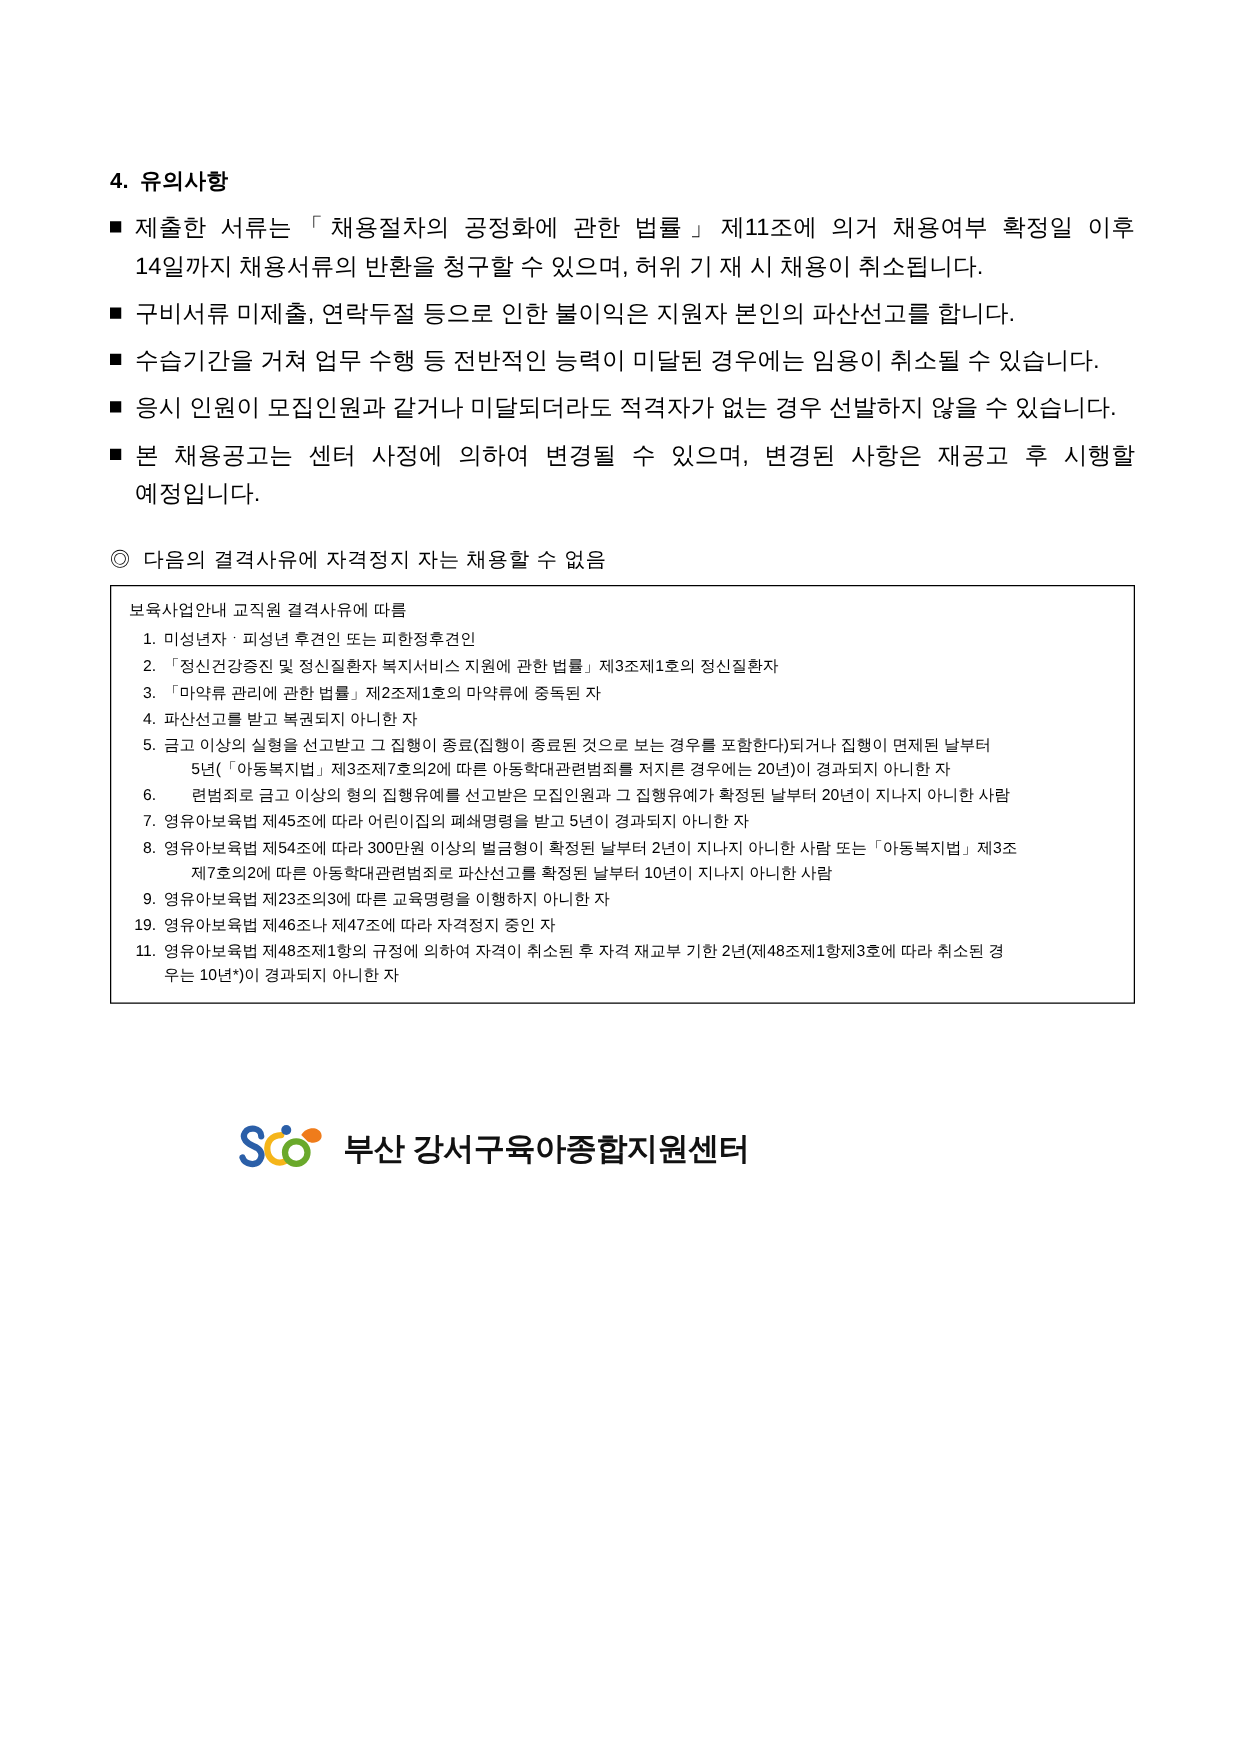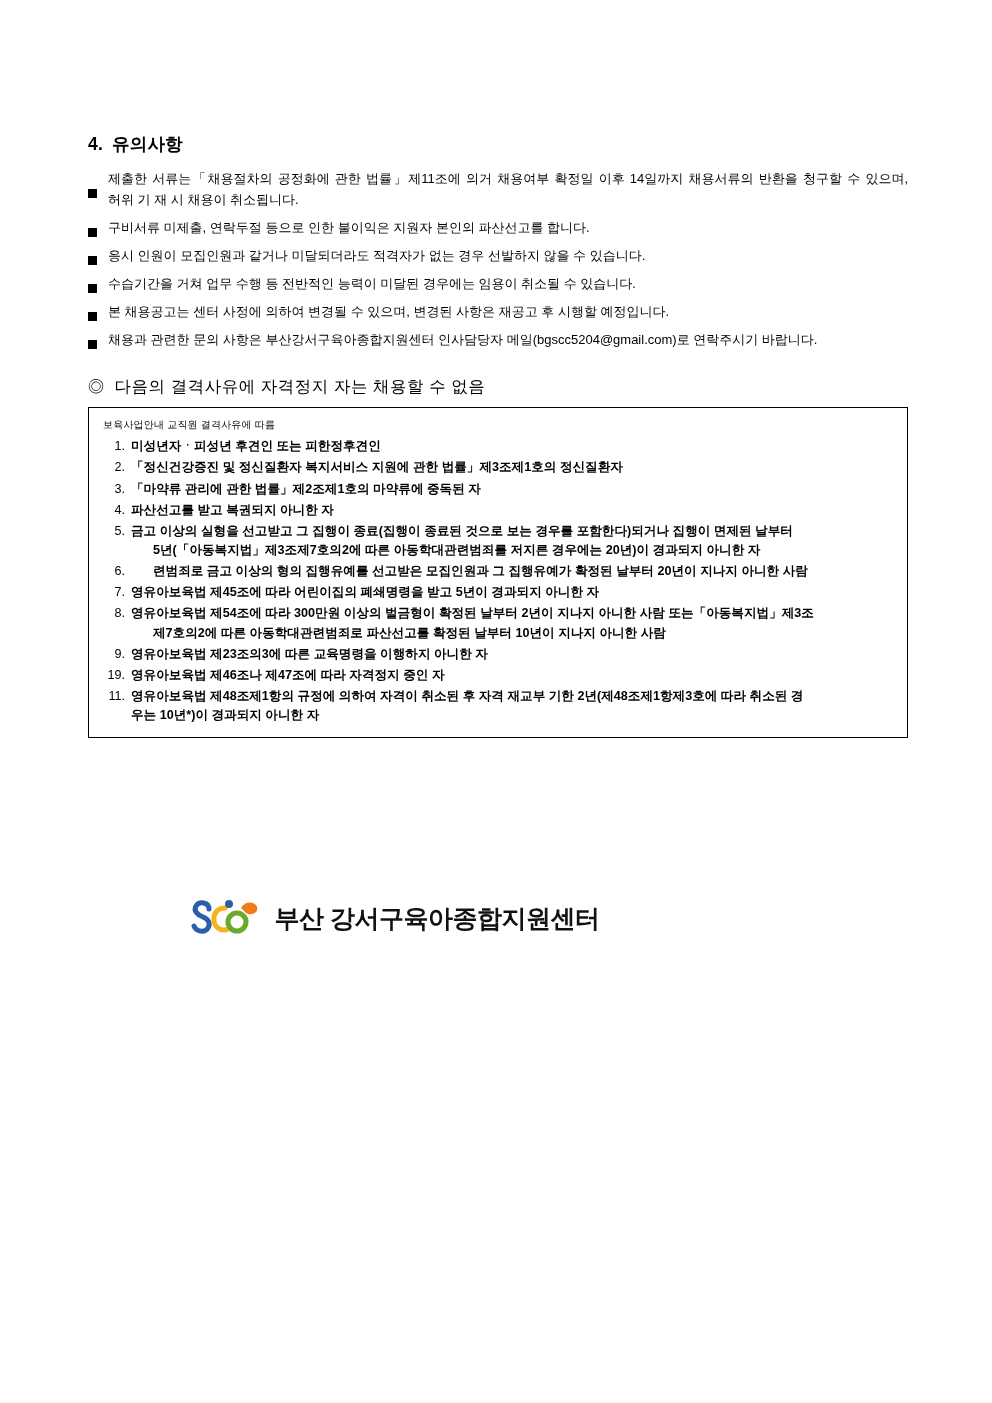"제출한 서류는「채용절차의 공정화에 관한 법률」제11조에" .bullet-item { align-items: center -> flex-start; font-size: 13px -> 19px }
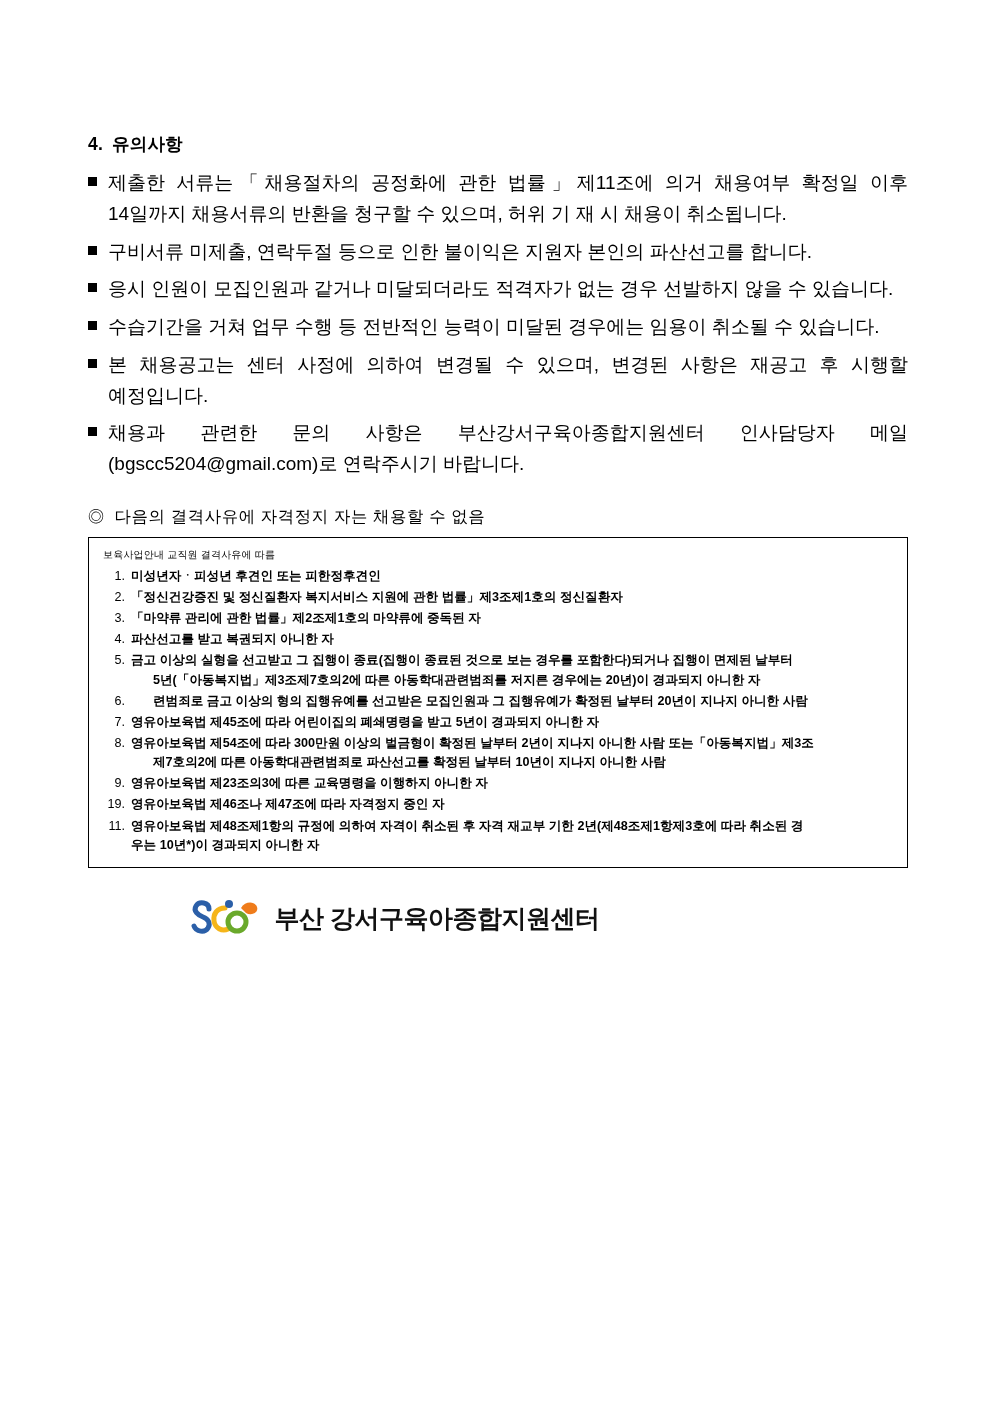"응시 인원이 모집인원과 같거나 미달되더라도" li.bullet-item { order: before "수습기간을 거쳐 업무 수행 등" -> after "수습기간을 거쳐 업무 수행 등" }
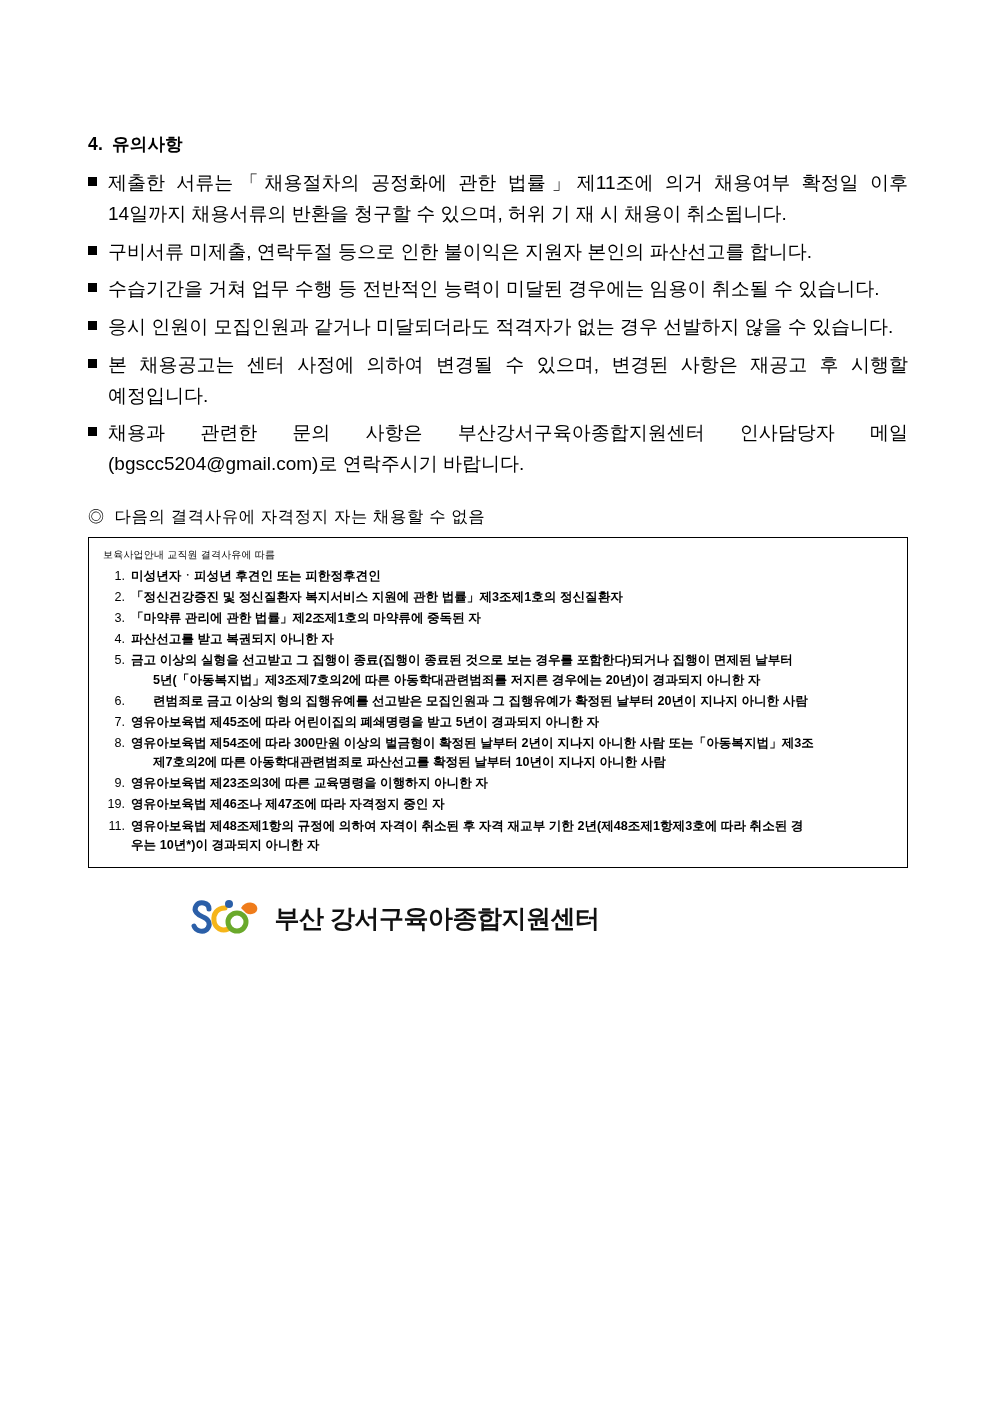"채용과 관련한 문의 사항은 부산강서구육아종합지원센터" li.bullet-item { html: <li> <span></span> <span>채용과 관련한 문의 사항은 부산강서구육아종합지원센터 인사담당자 메일(bgscc5204@gmail.com)로 연락주시기 바랍니다.</span> </li> -> none }
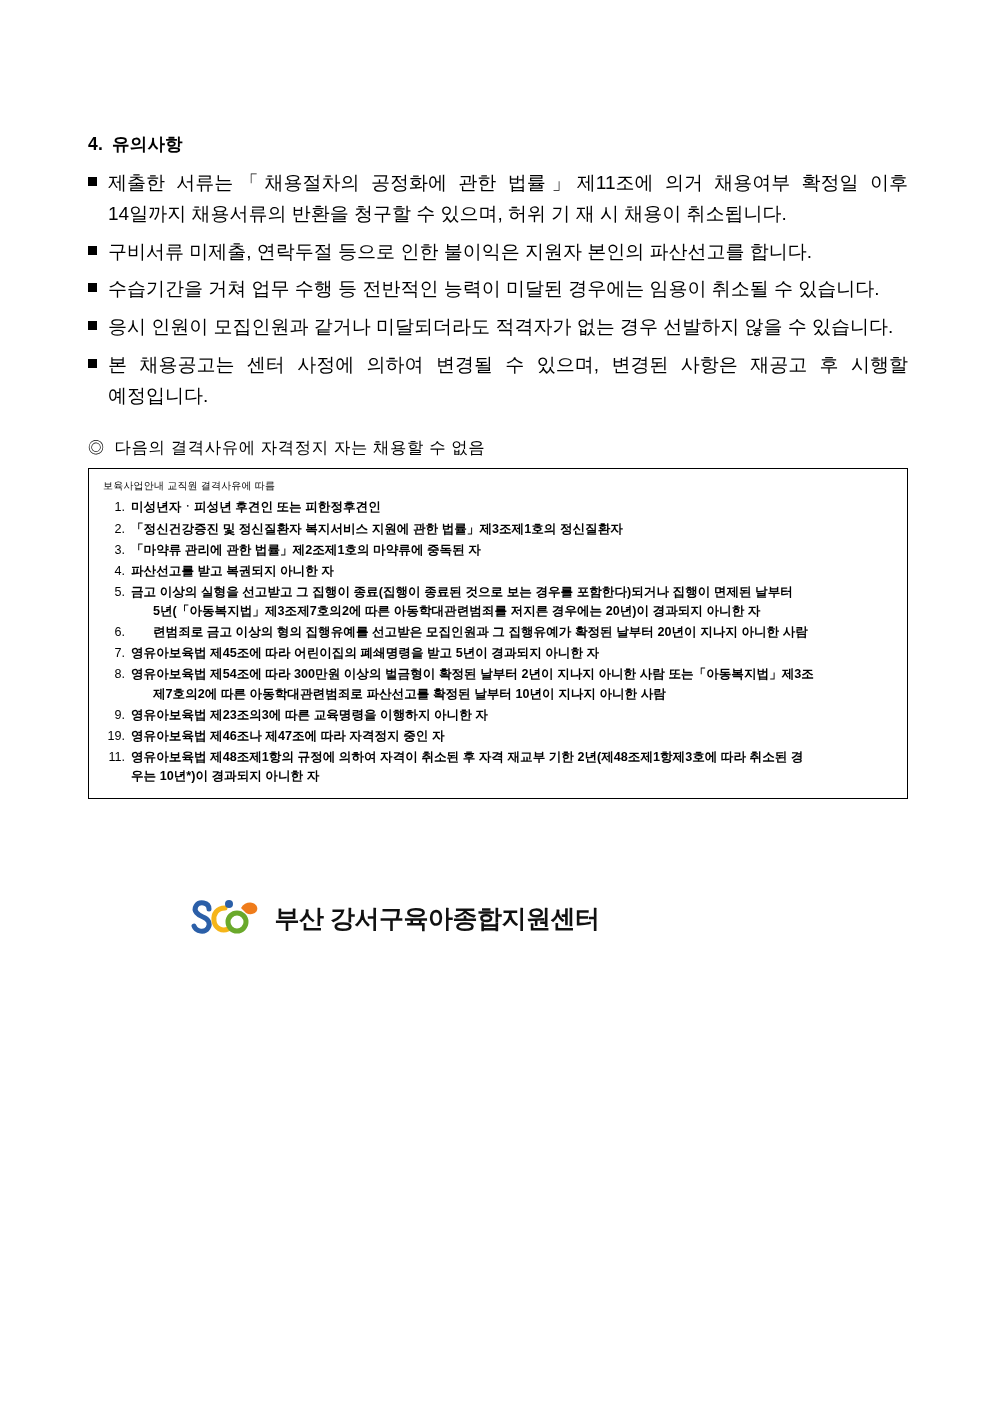"보육사업안내 교직원 결격사유에 따름" .box-title { font-size: 10px -> 13px }
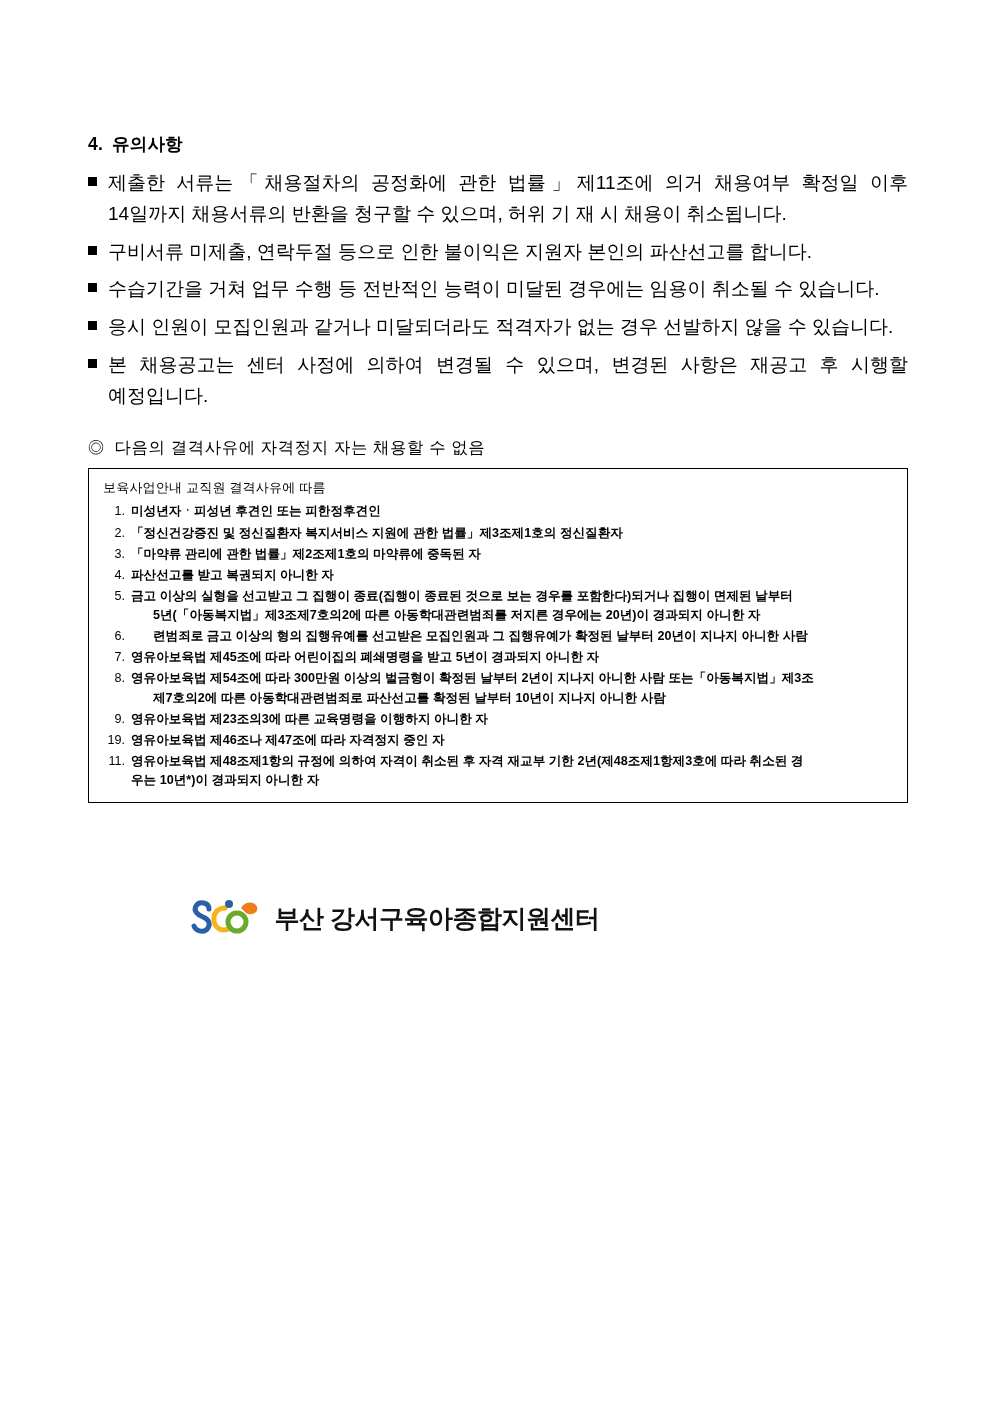"미성년자ㆍ피성년 후견인 또는 피한정후견인" .box-text { font-weight: bold -> none }
